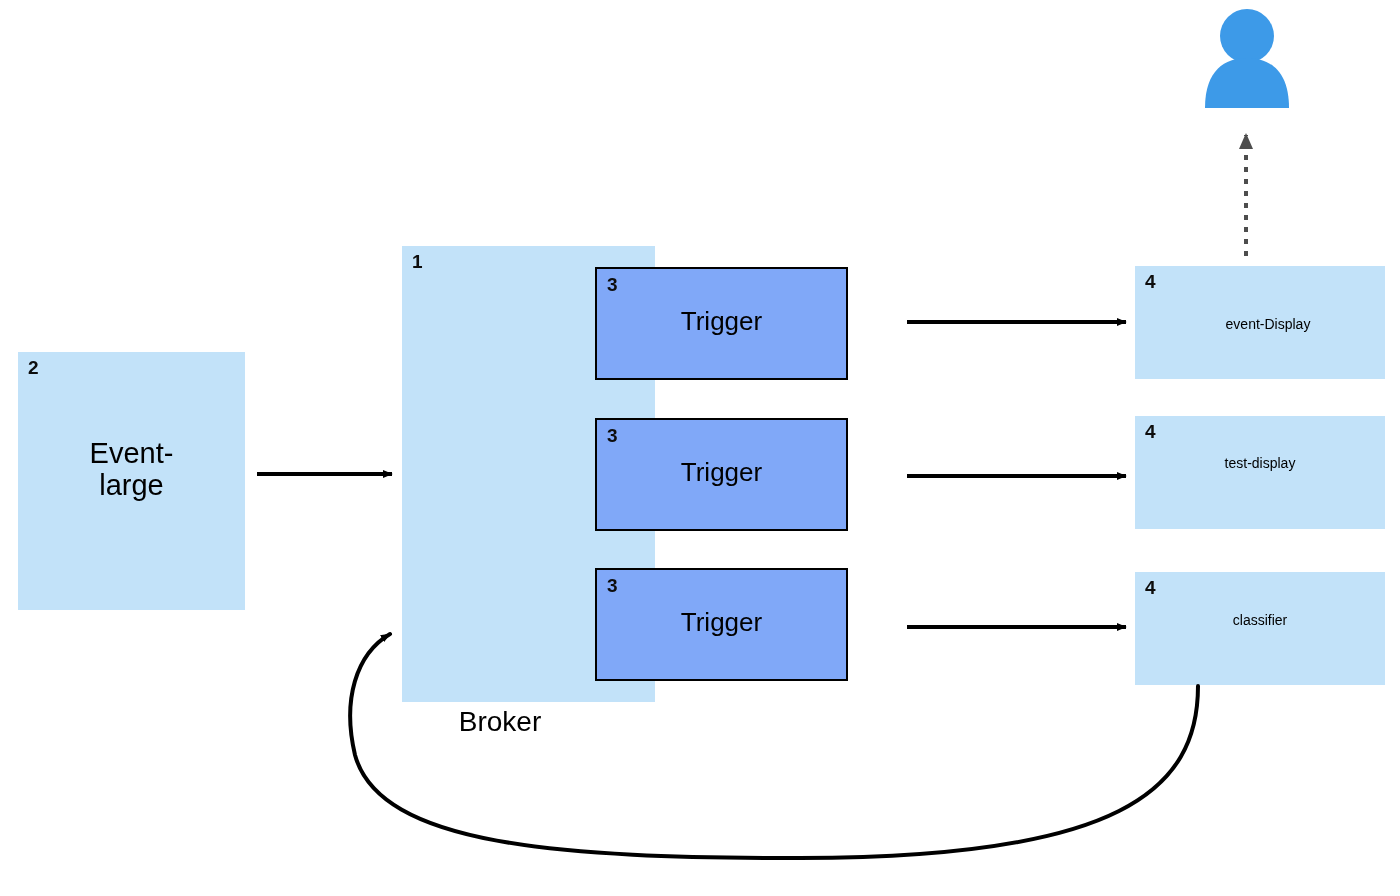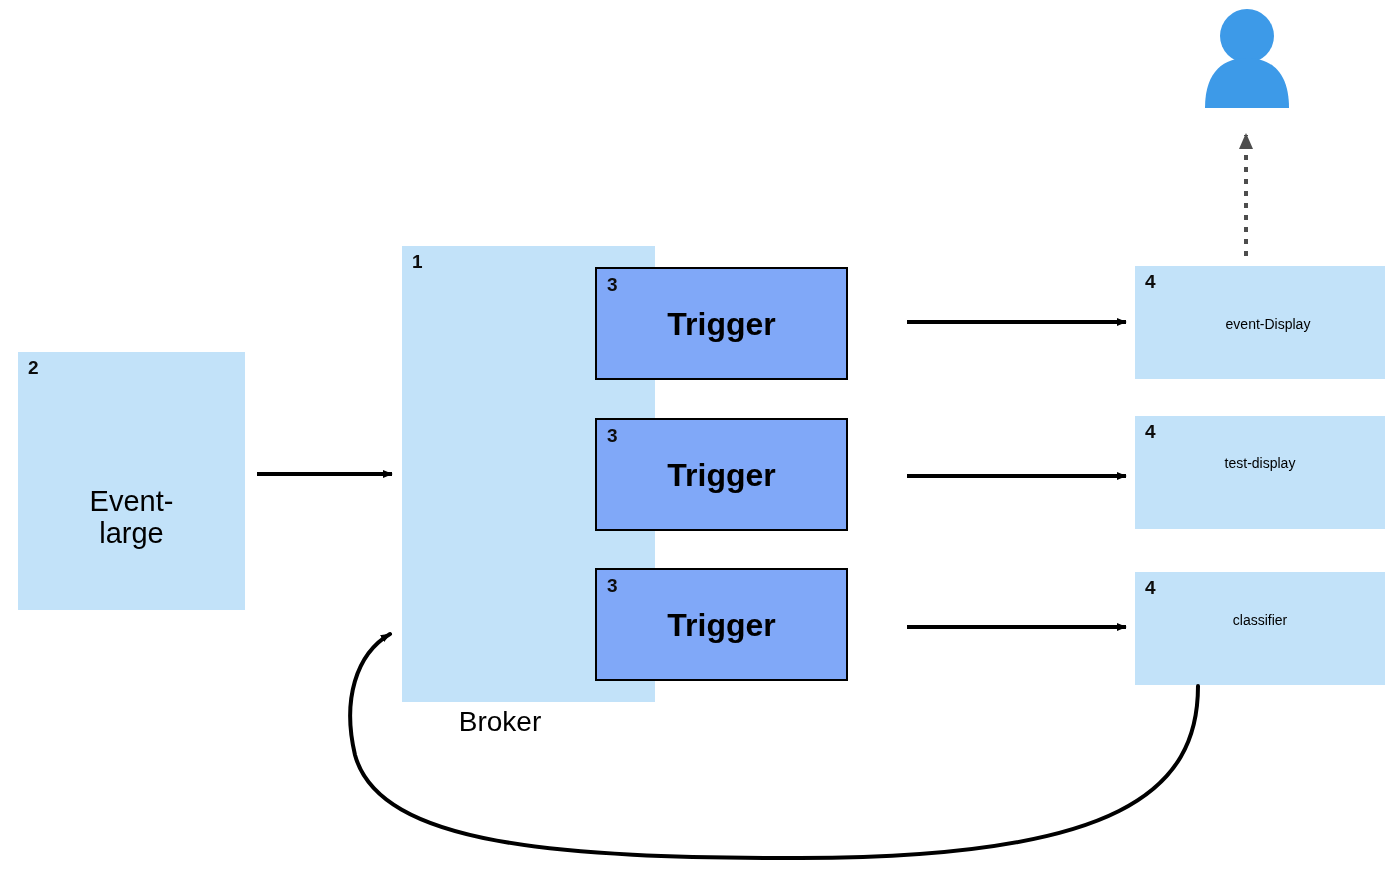"Trigger" .title-trigger { font-size: 32px -> 26px; font-weight: 700 -> 400 }
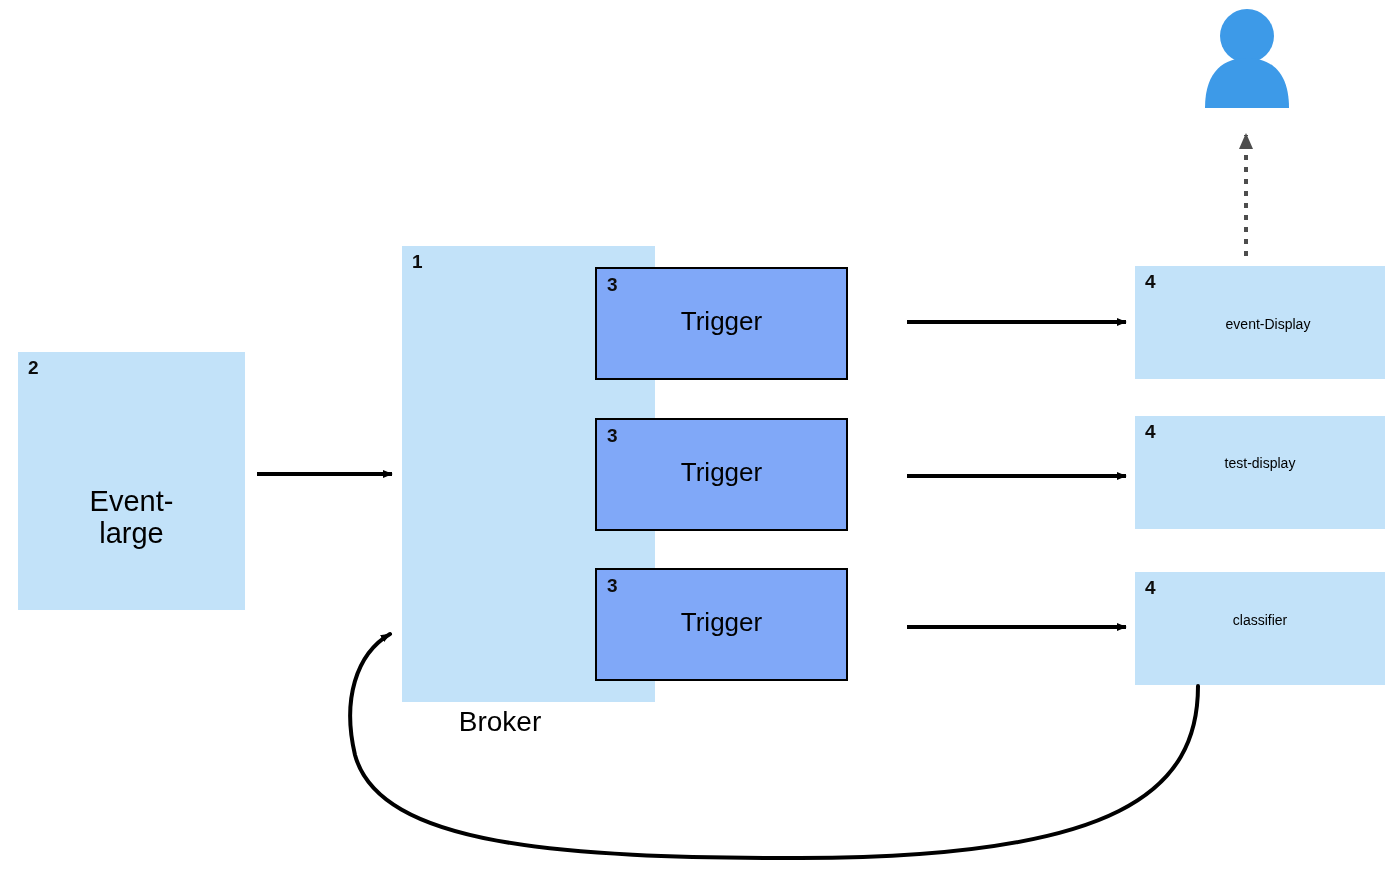"Event-" .title-big { margin-top: 48px -> none }
